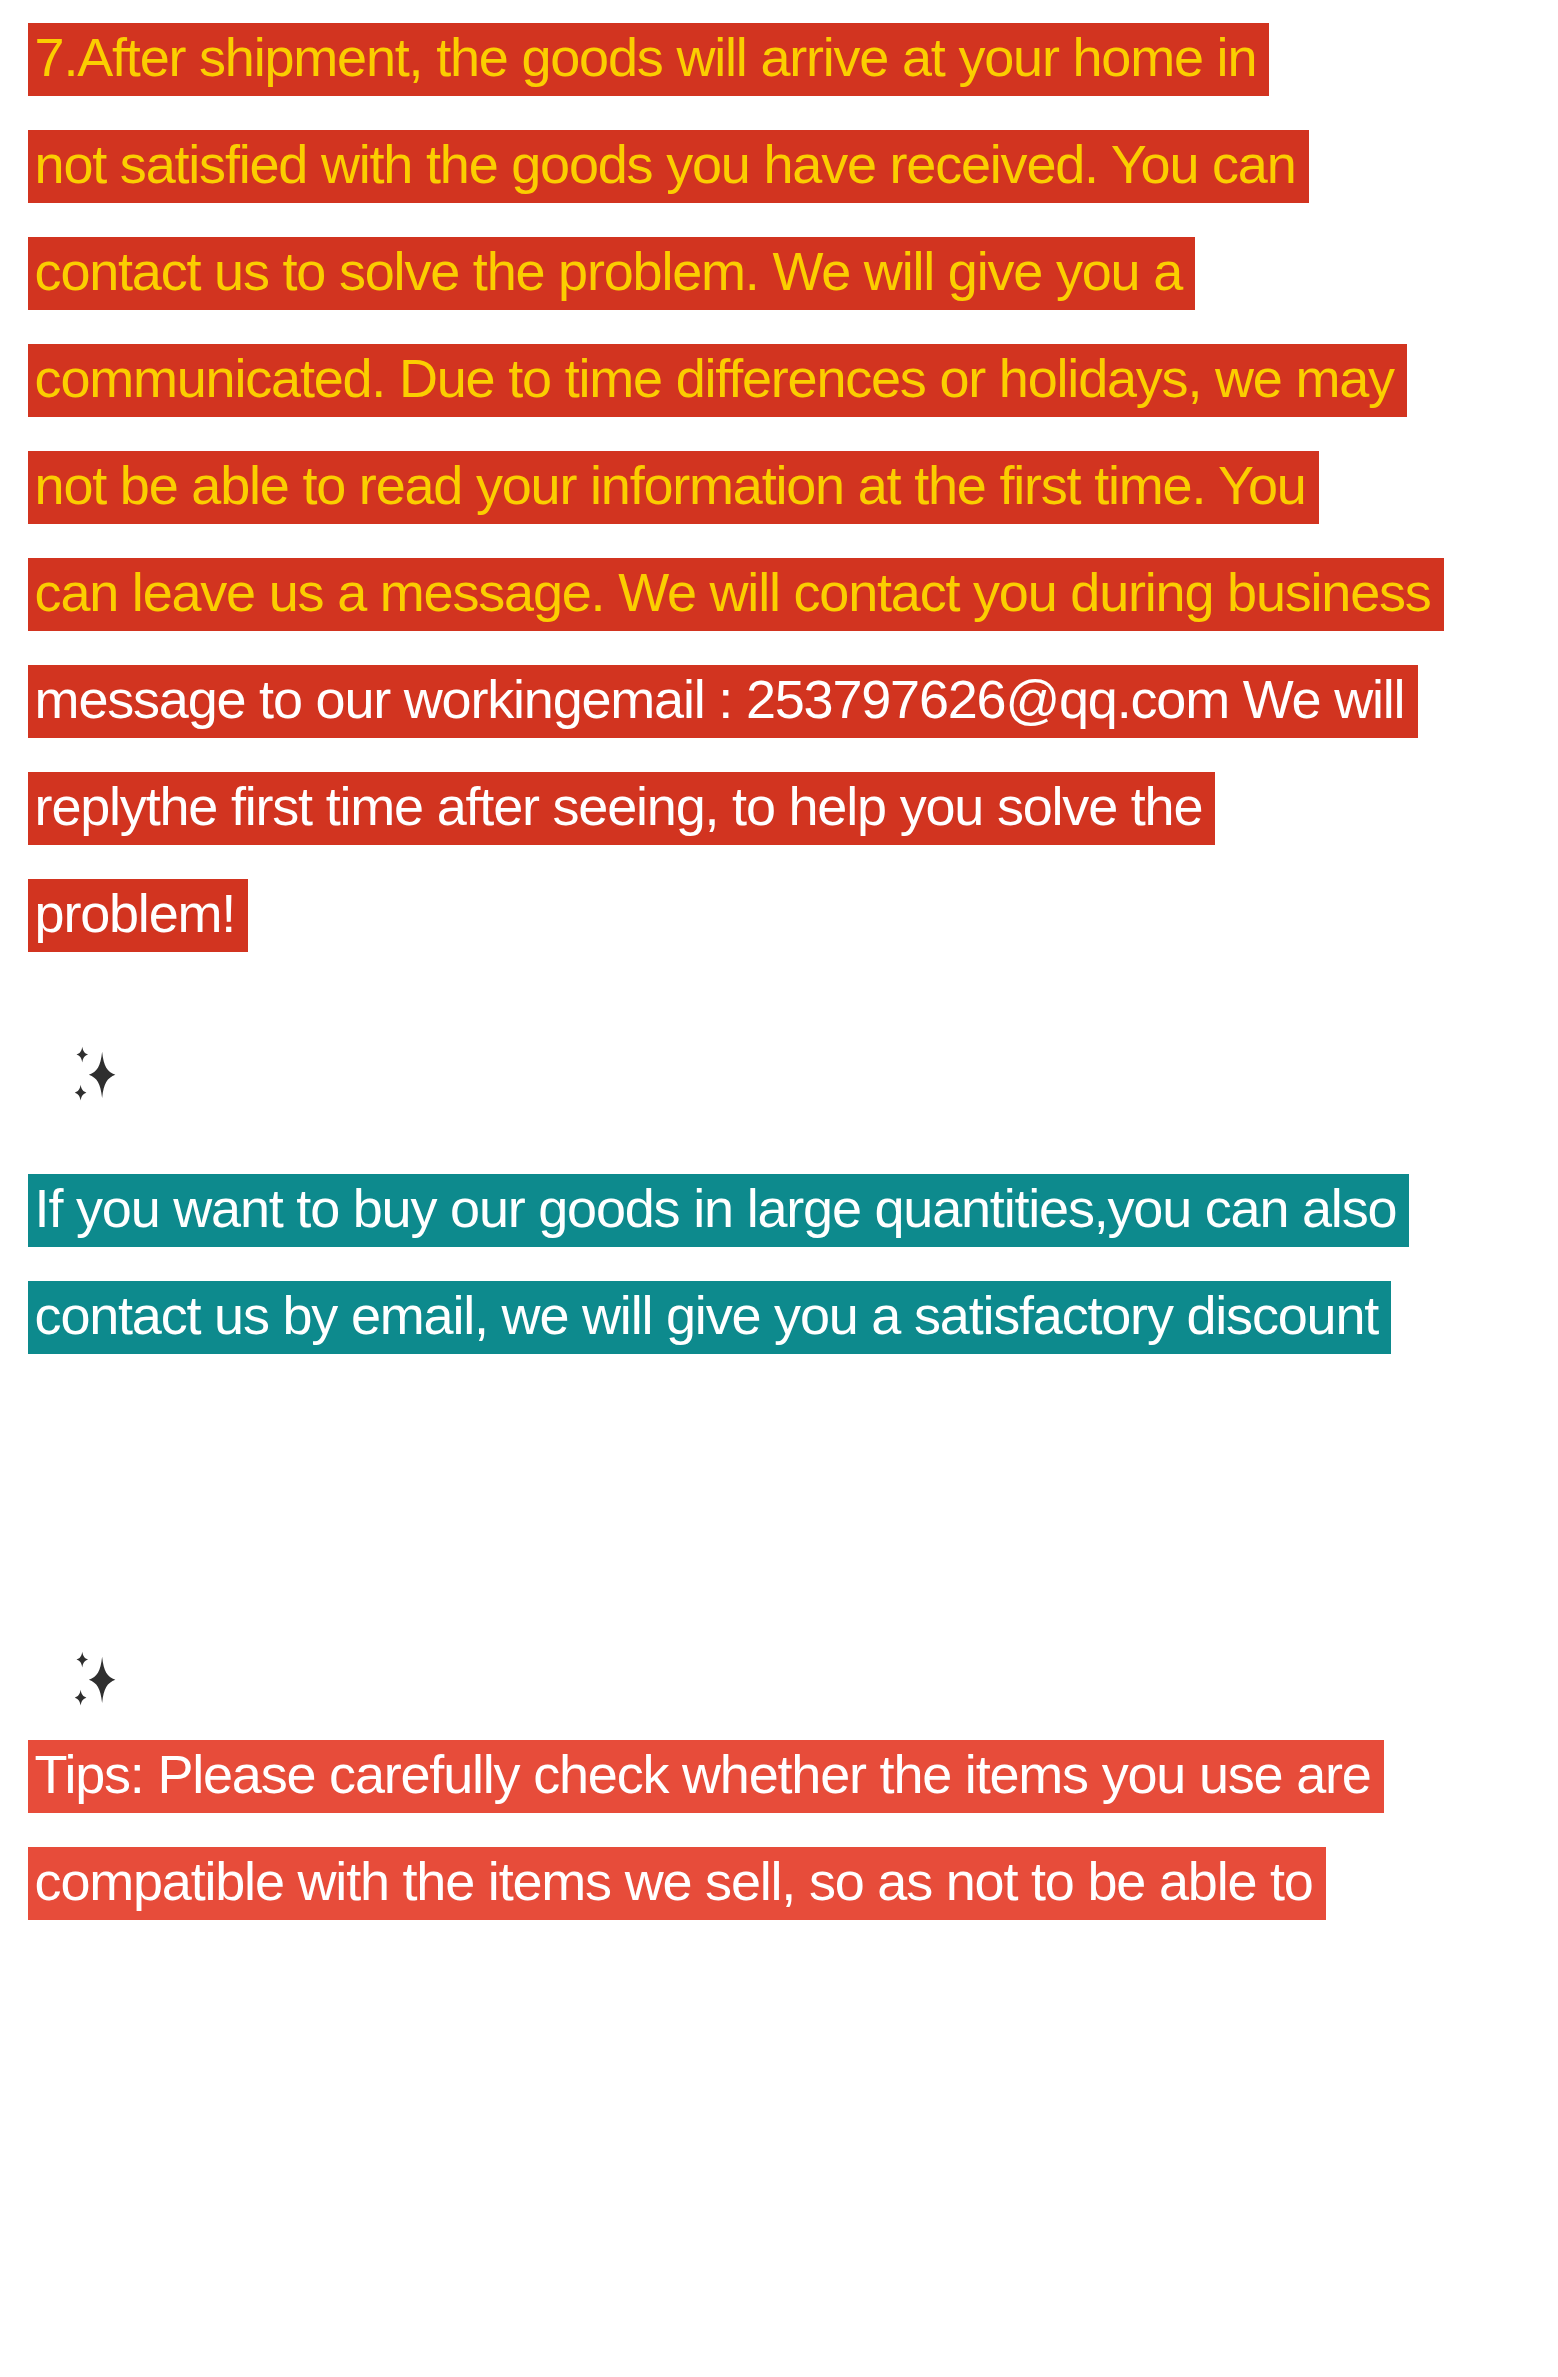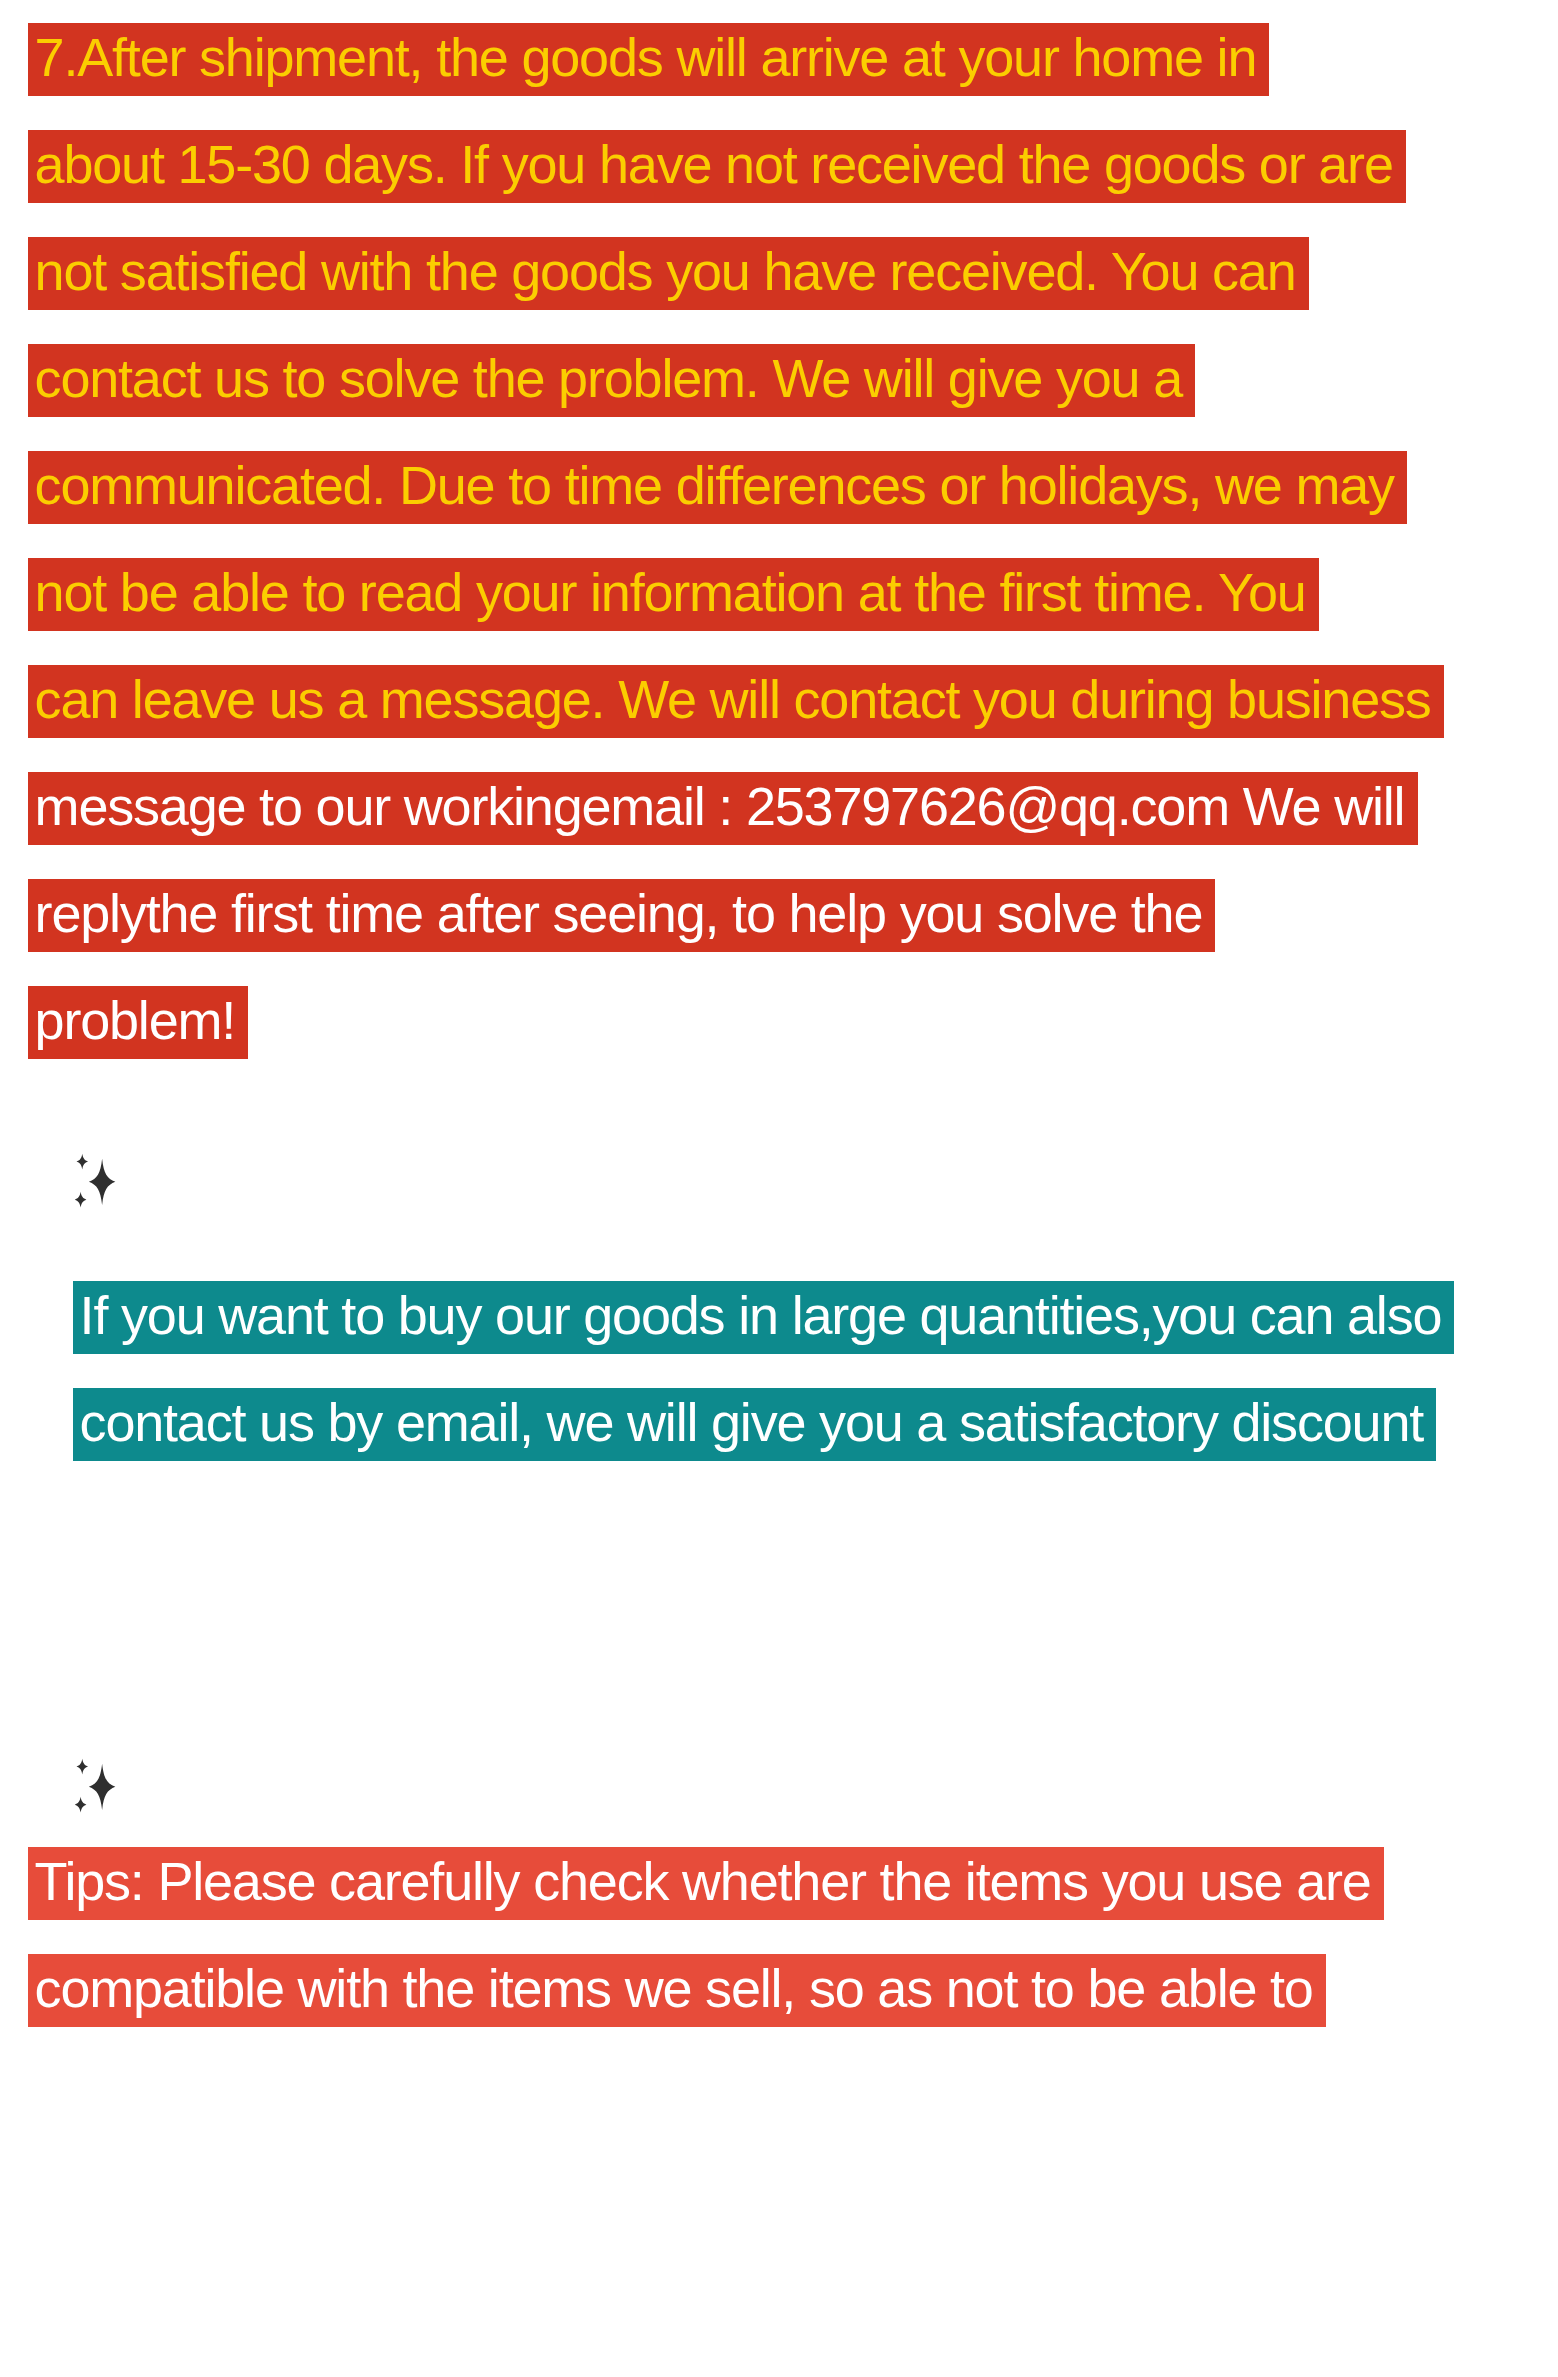"about 15-30 days. If you" div.line { html: <div> <span><span>about 15-30 days. If you have not received the goods or are</span></span> </div> -> none }
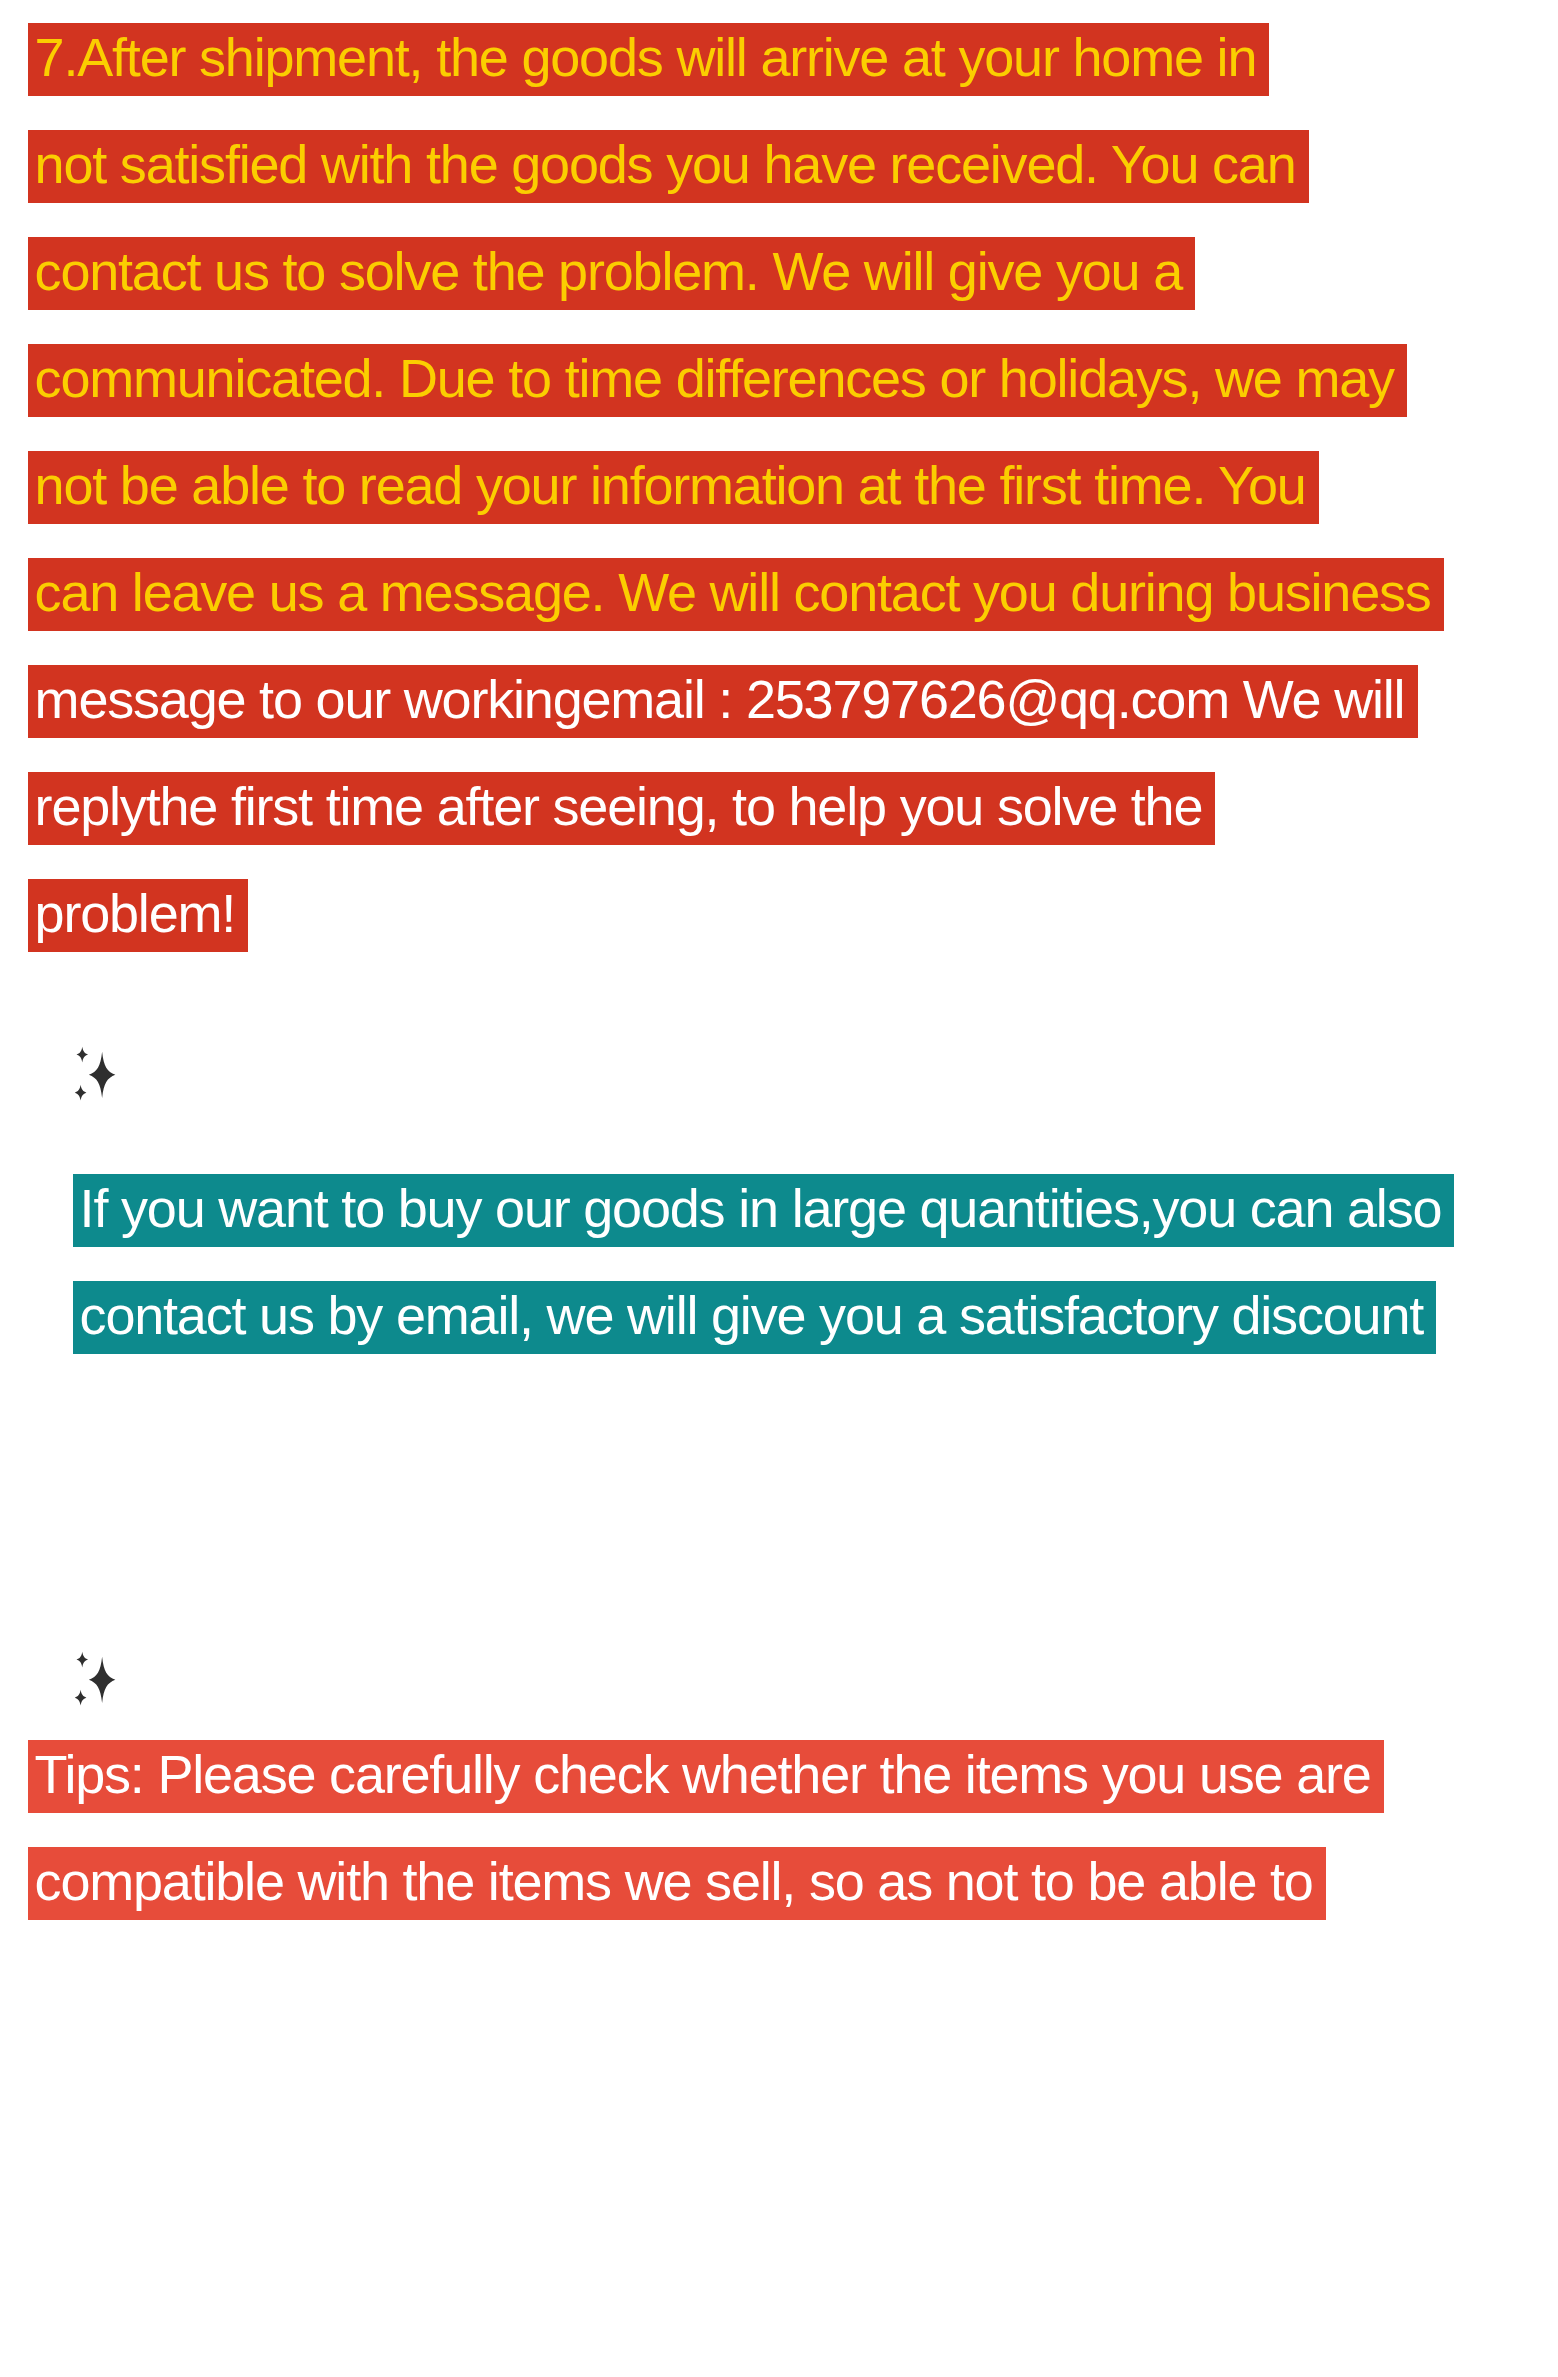"If you want to buy" .bg-teal { margin-left: 45px -> none }
